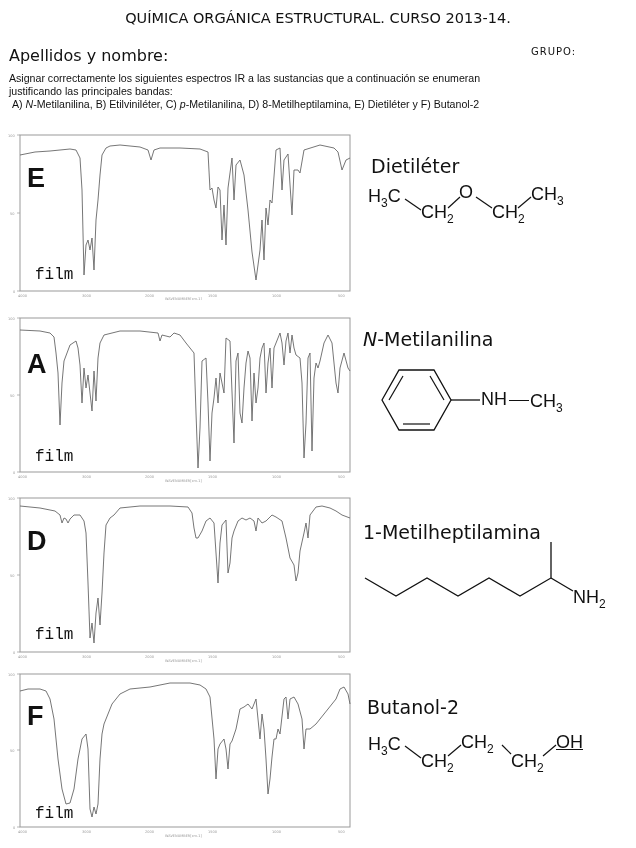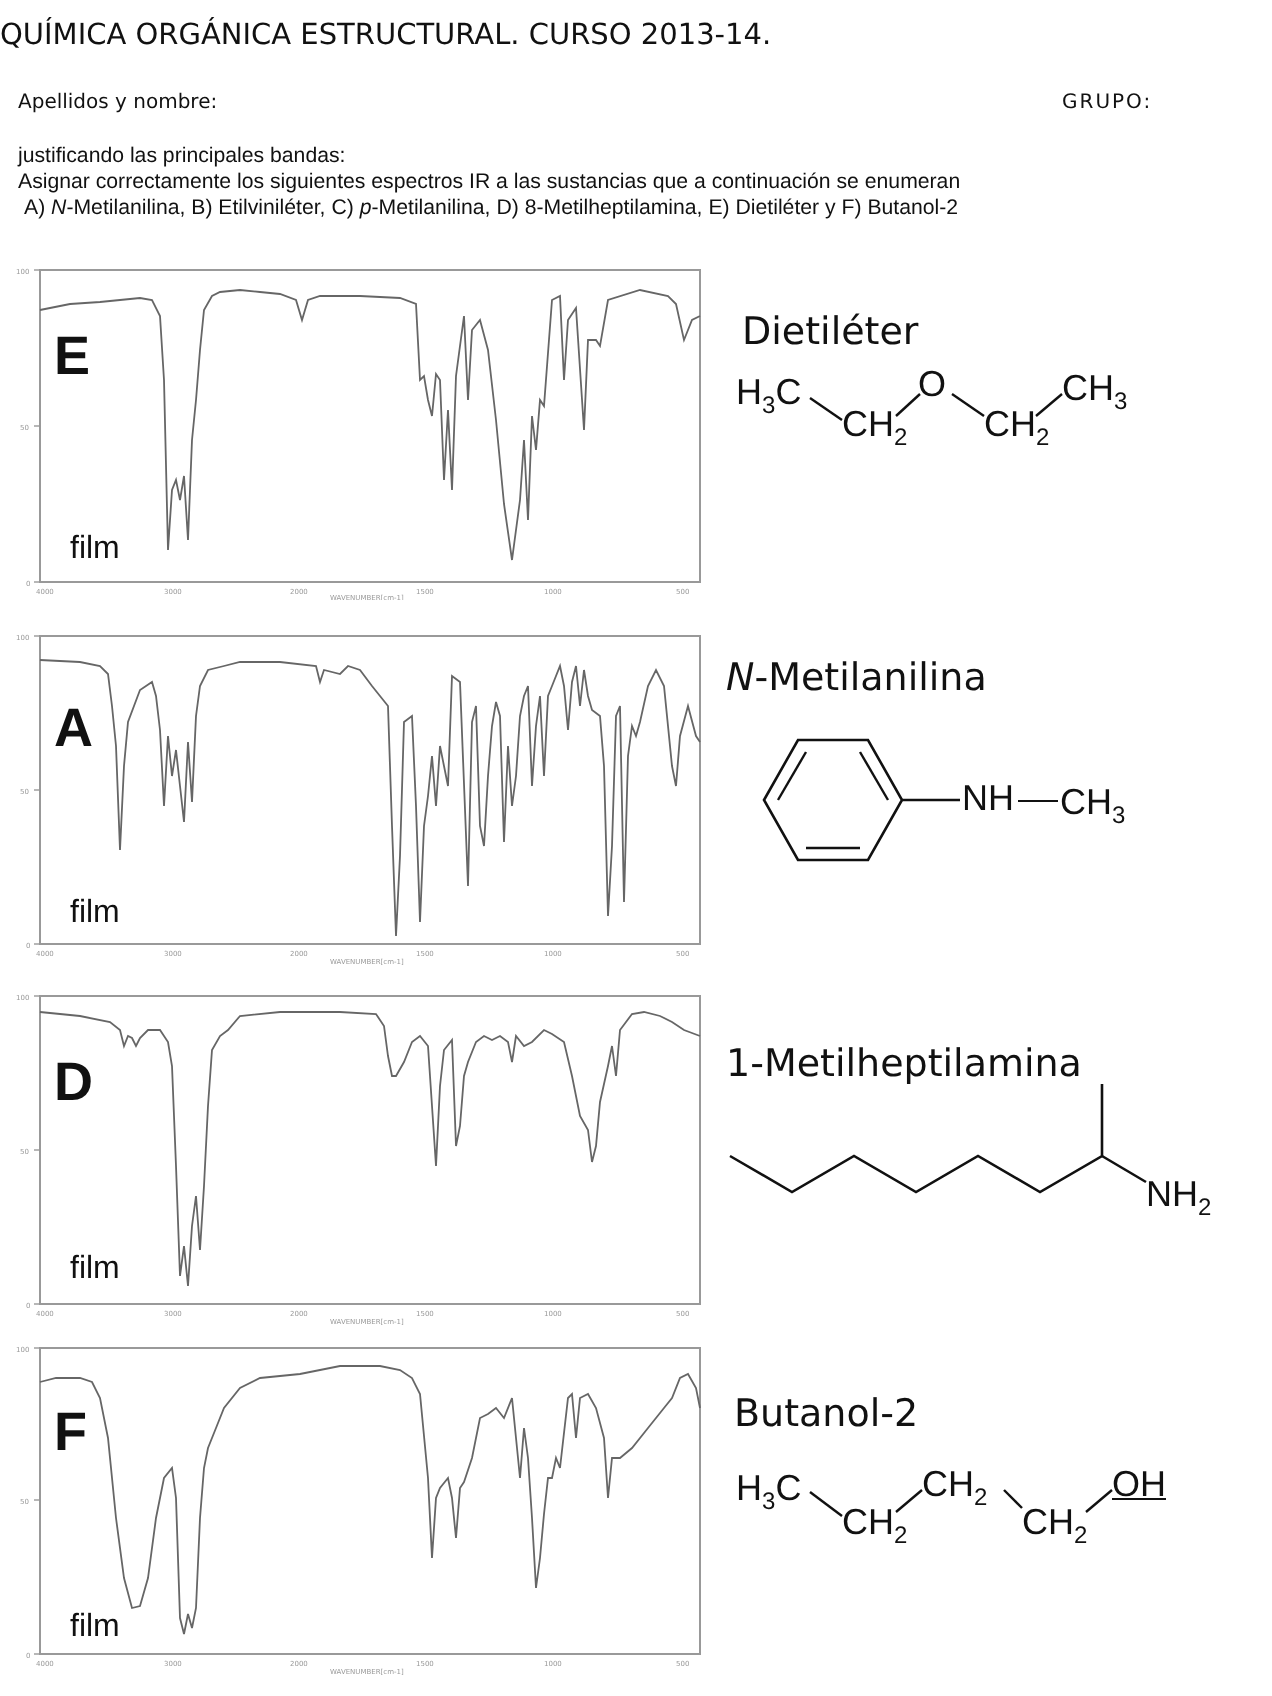"QUÍMICA ORGÁNICA ESTRUCTURAL. CURSO" .title { text-align: left -> center }
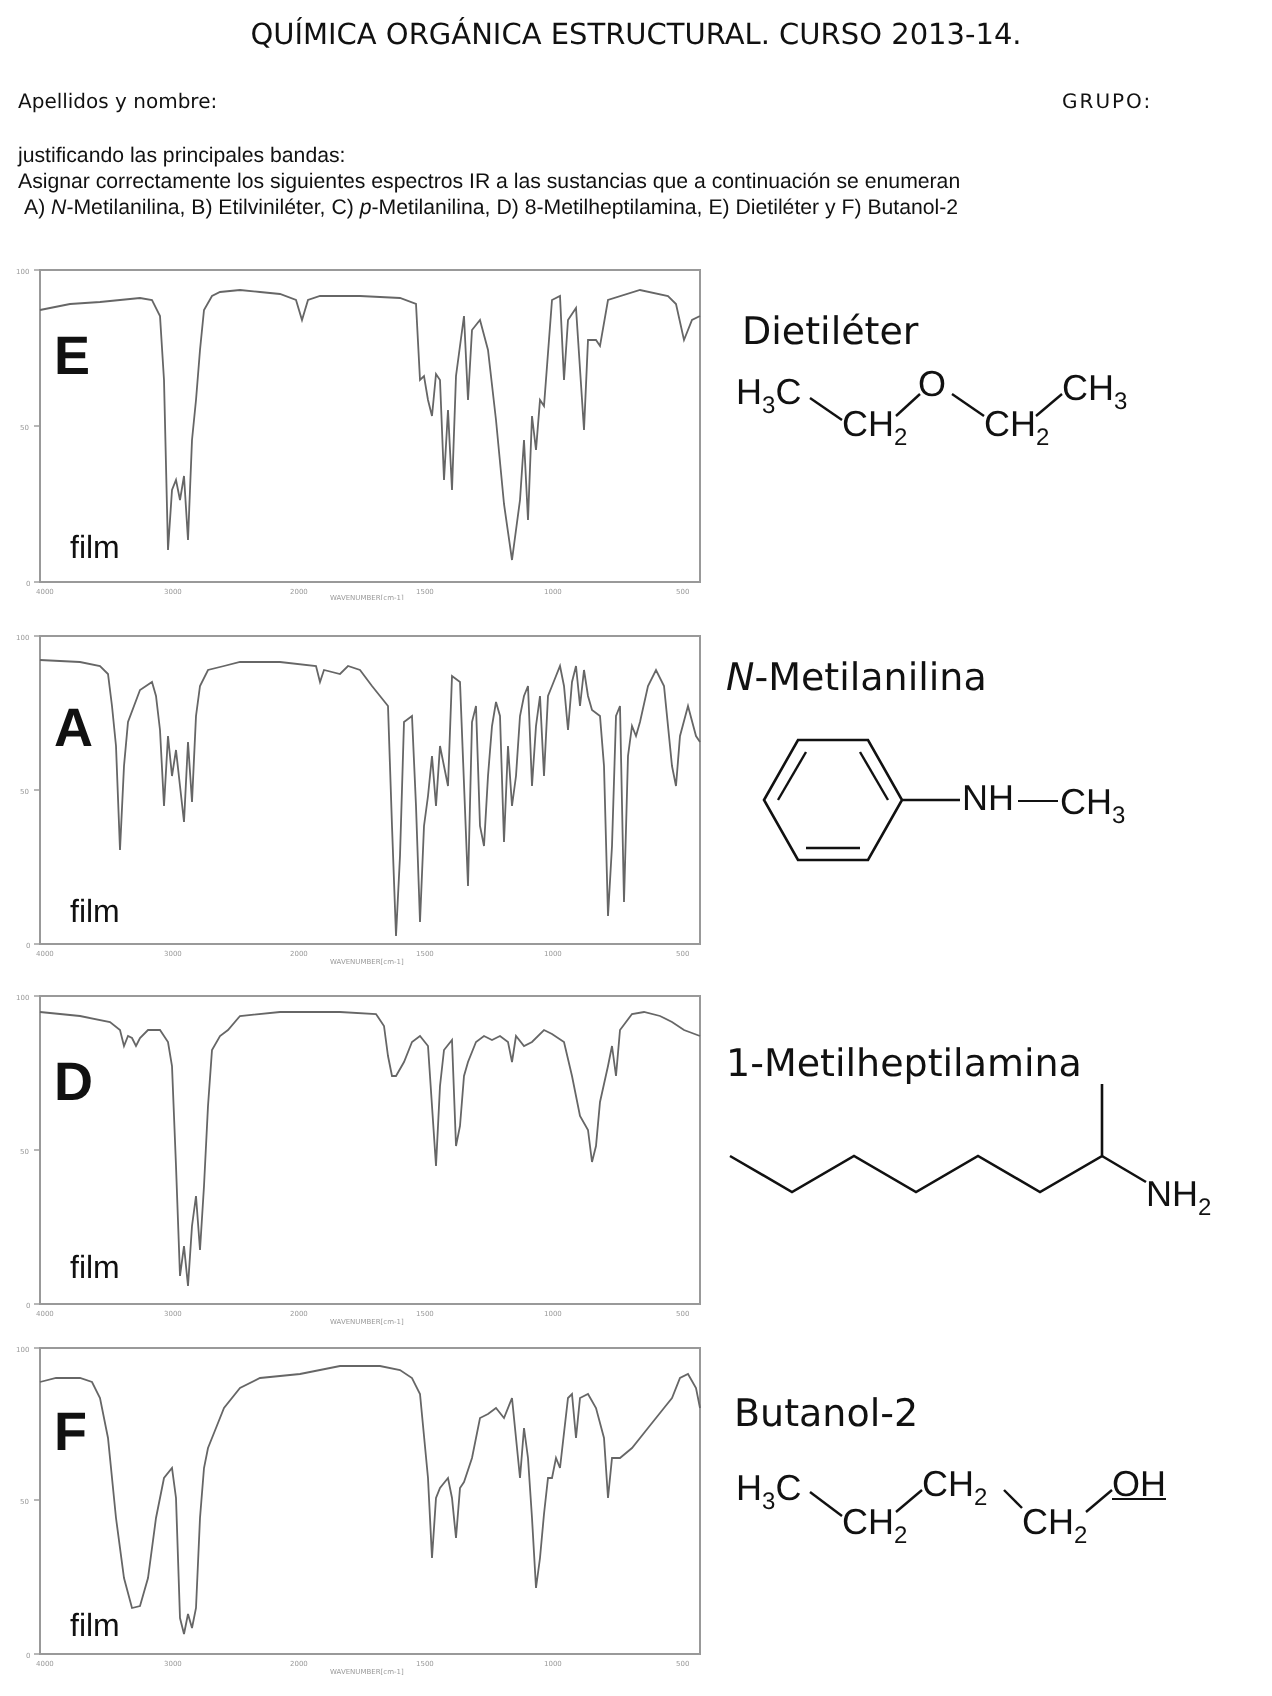"Apellidos y nombre:" .apellidos { font-size: 10px -> 16px }
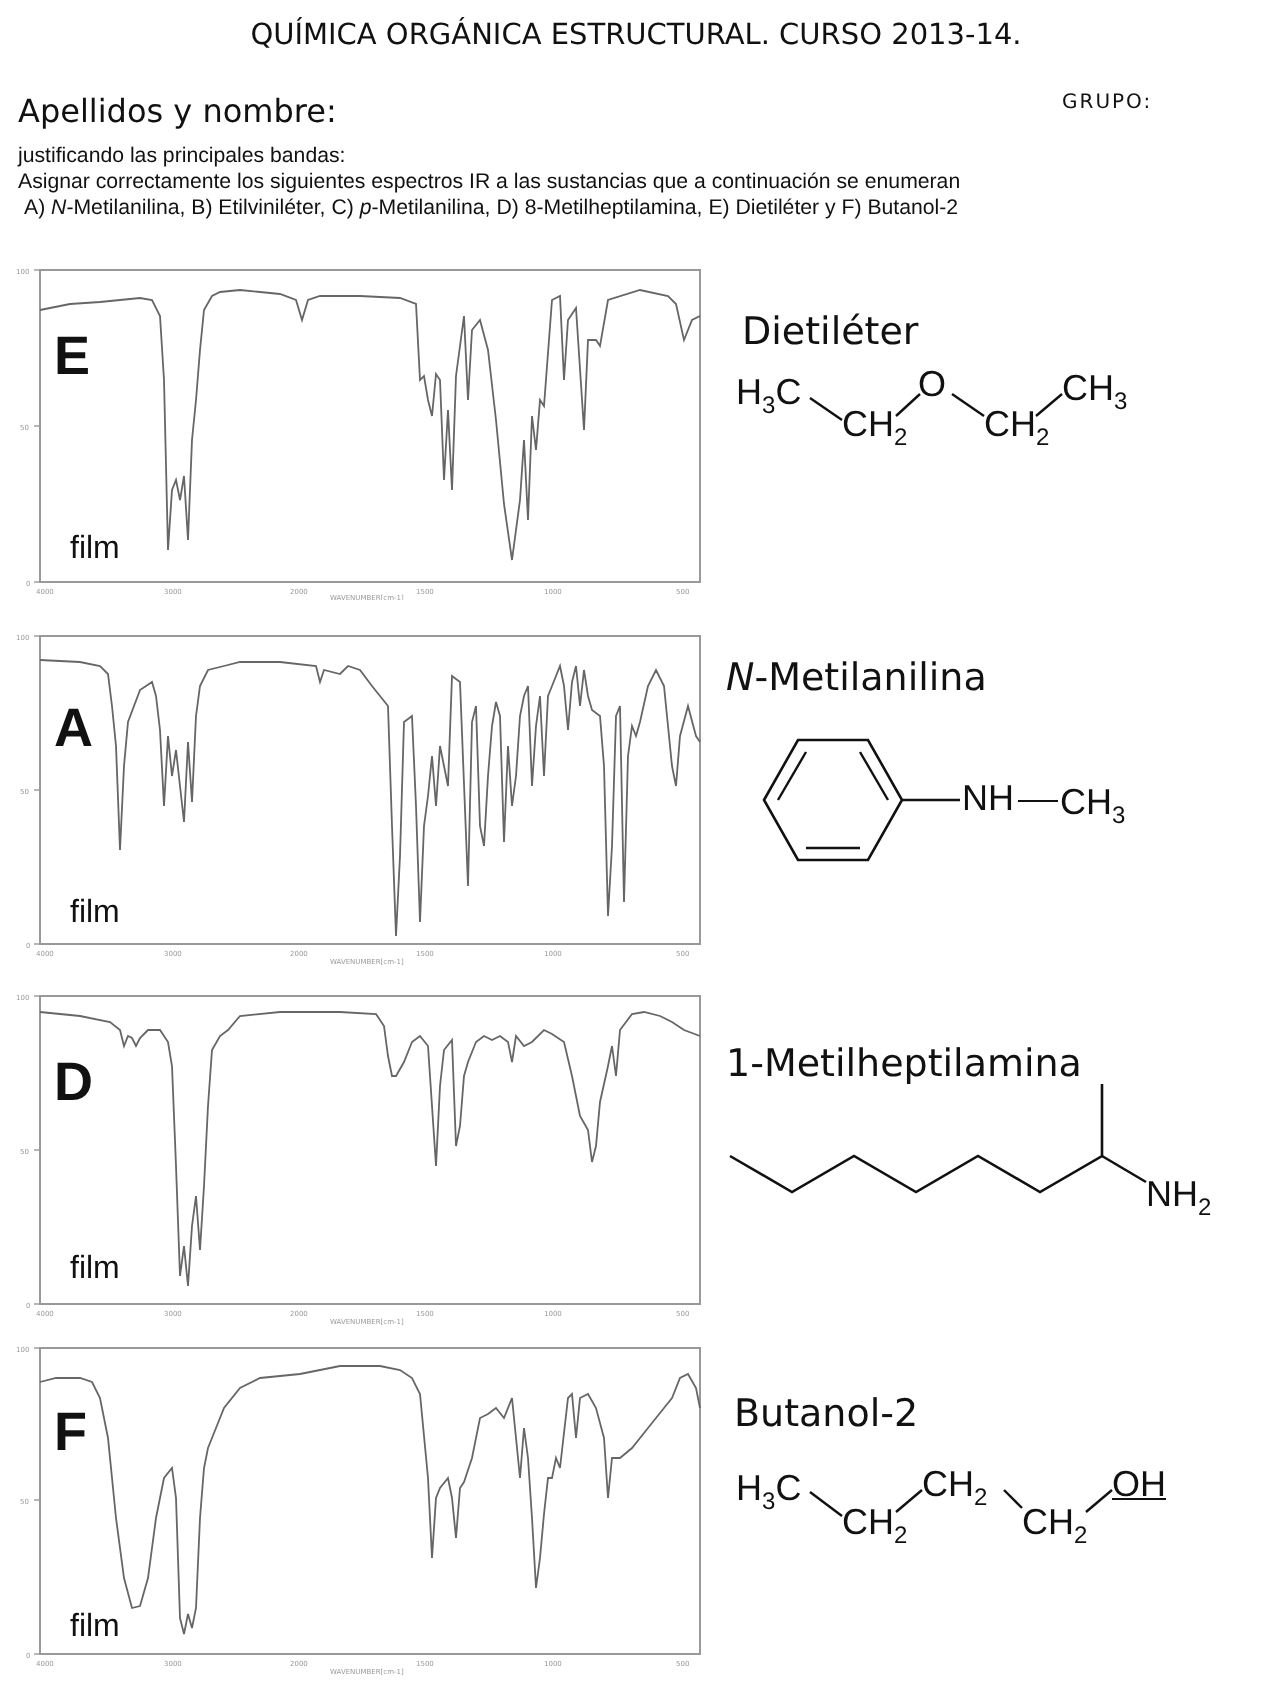"justificando las principales bandas:" div { order: before "Asignar correctamente los siguientes" -> after "Asignar correctamente los siguientes" }
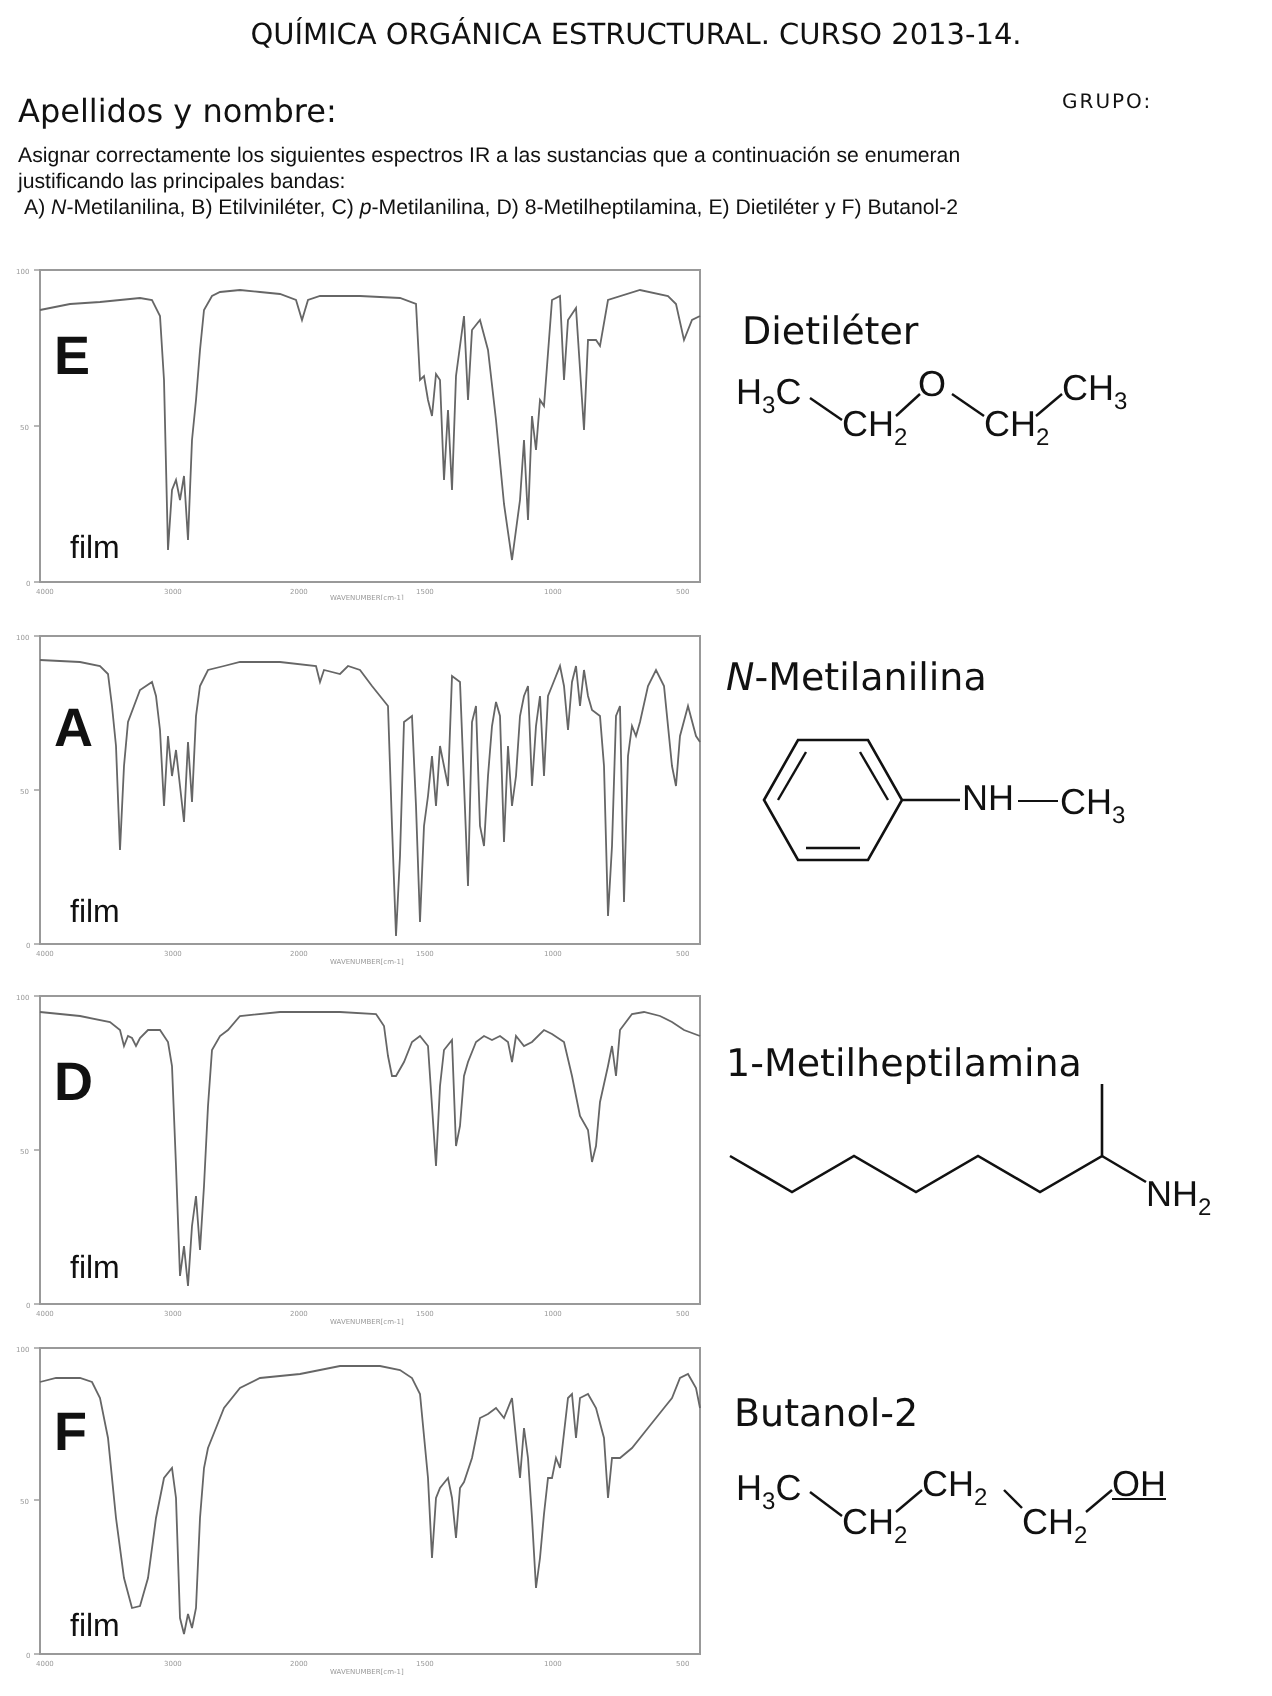"film" .film { font-family: Liberation Sans, sans-serif -> Liberation Mono, monospace }
